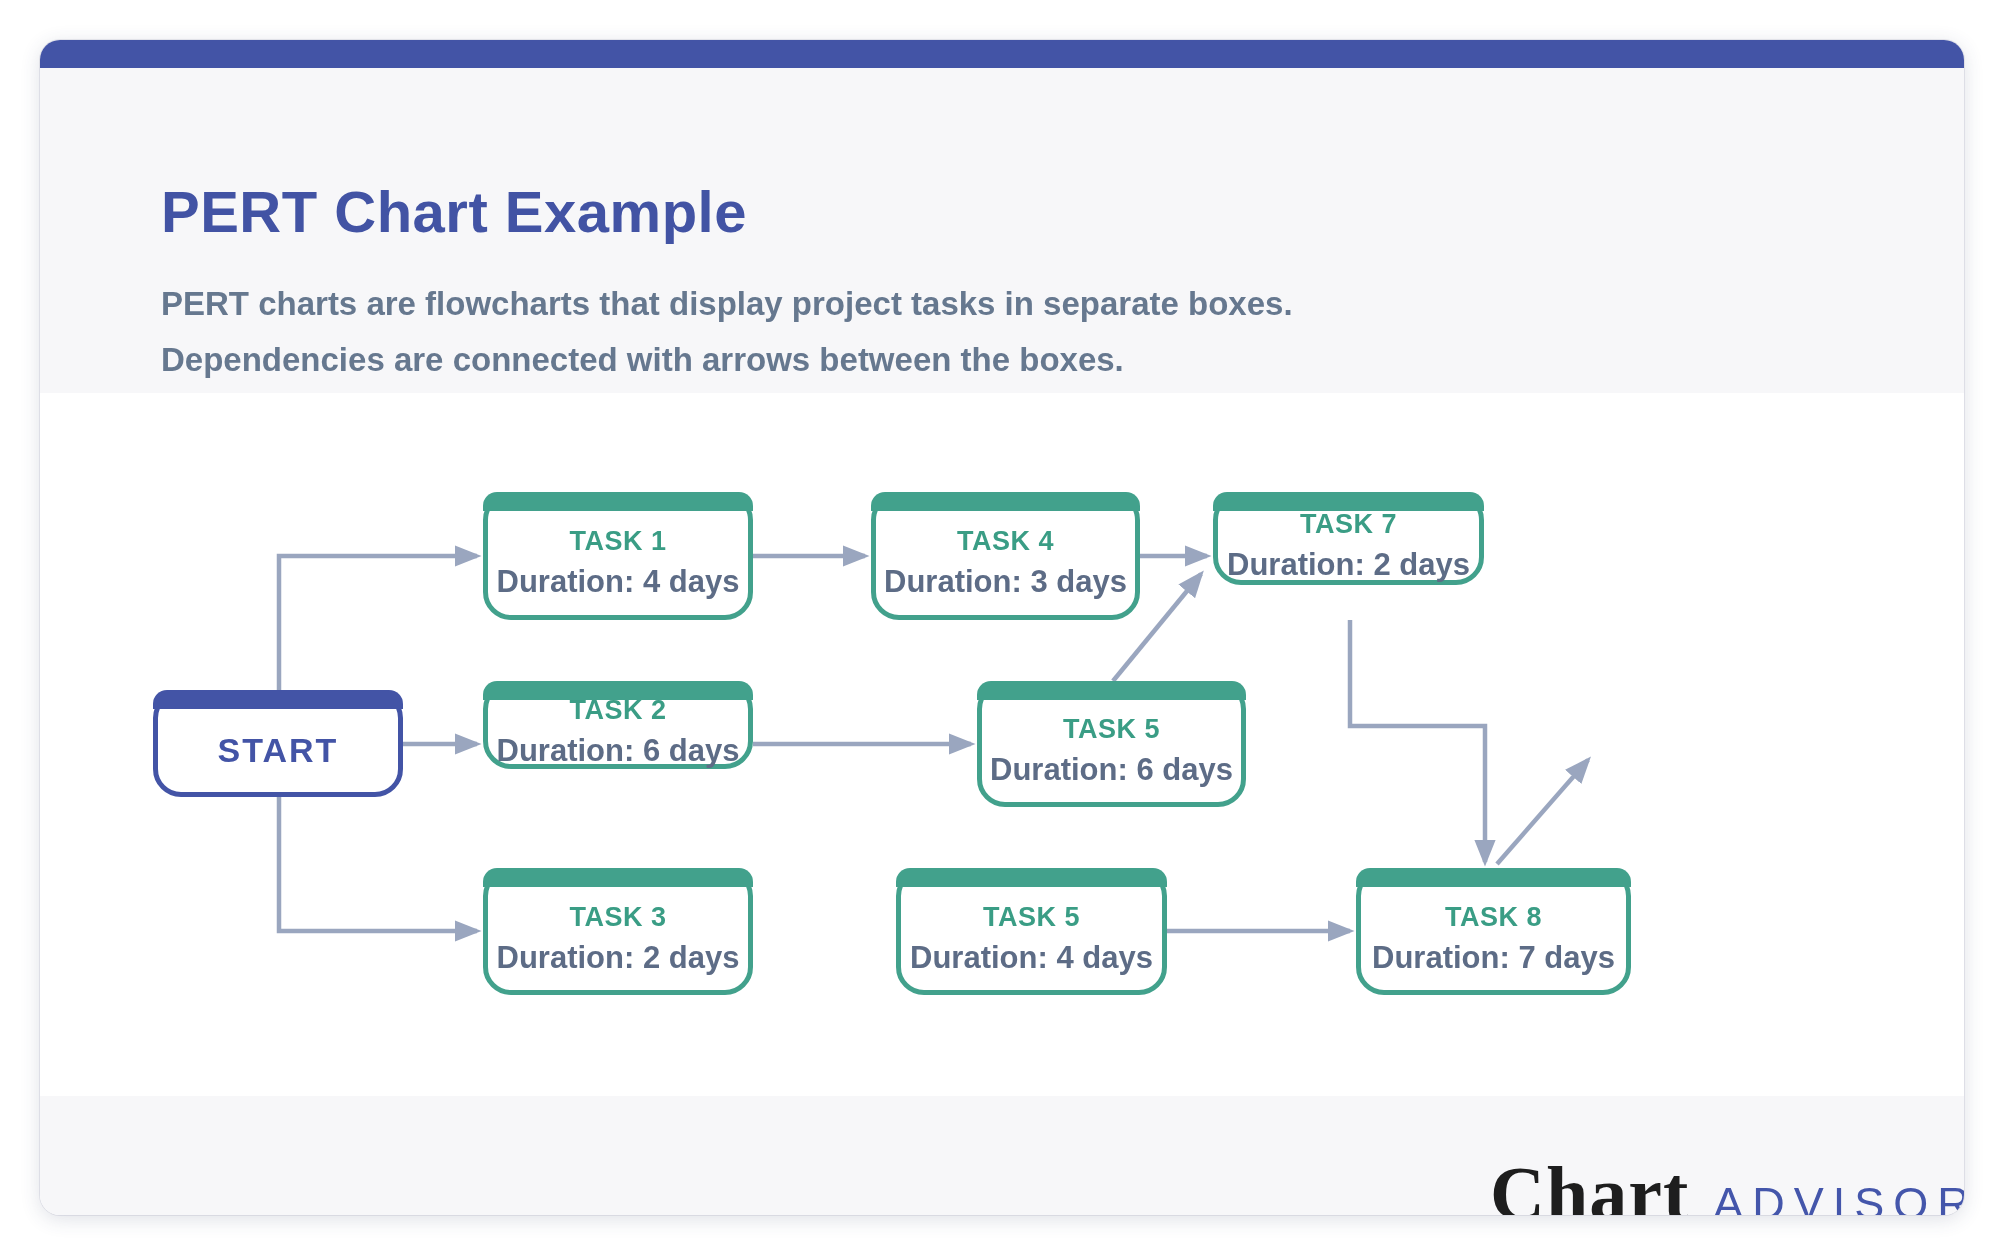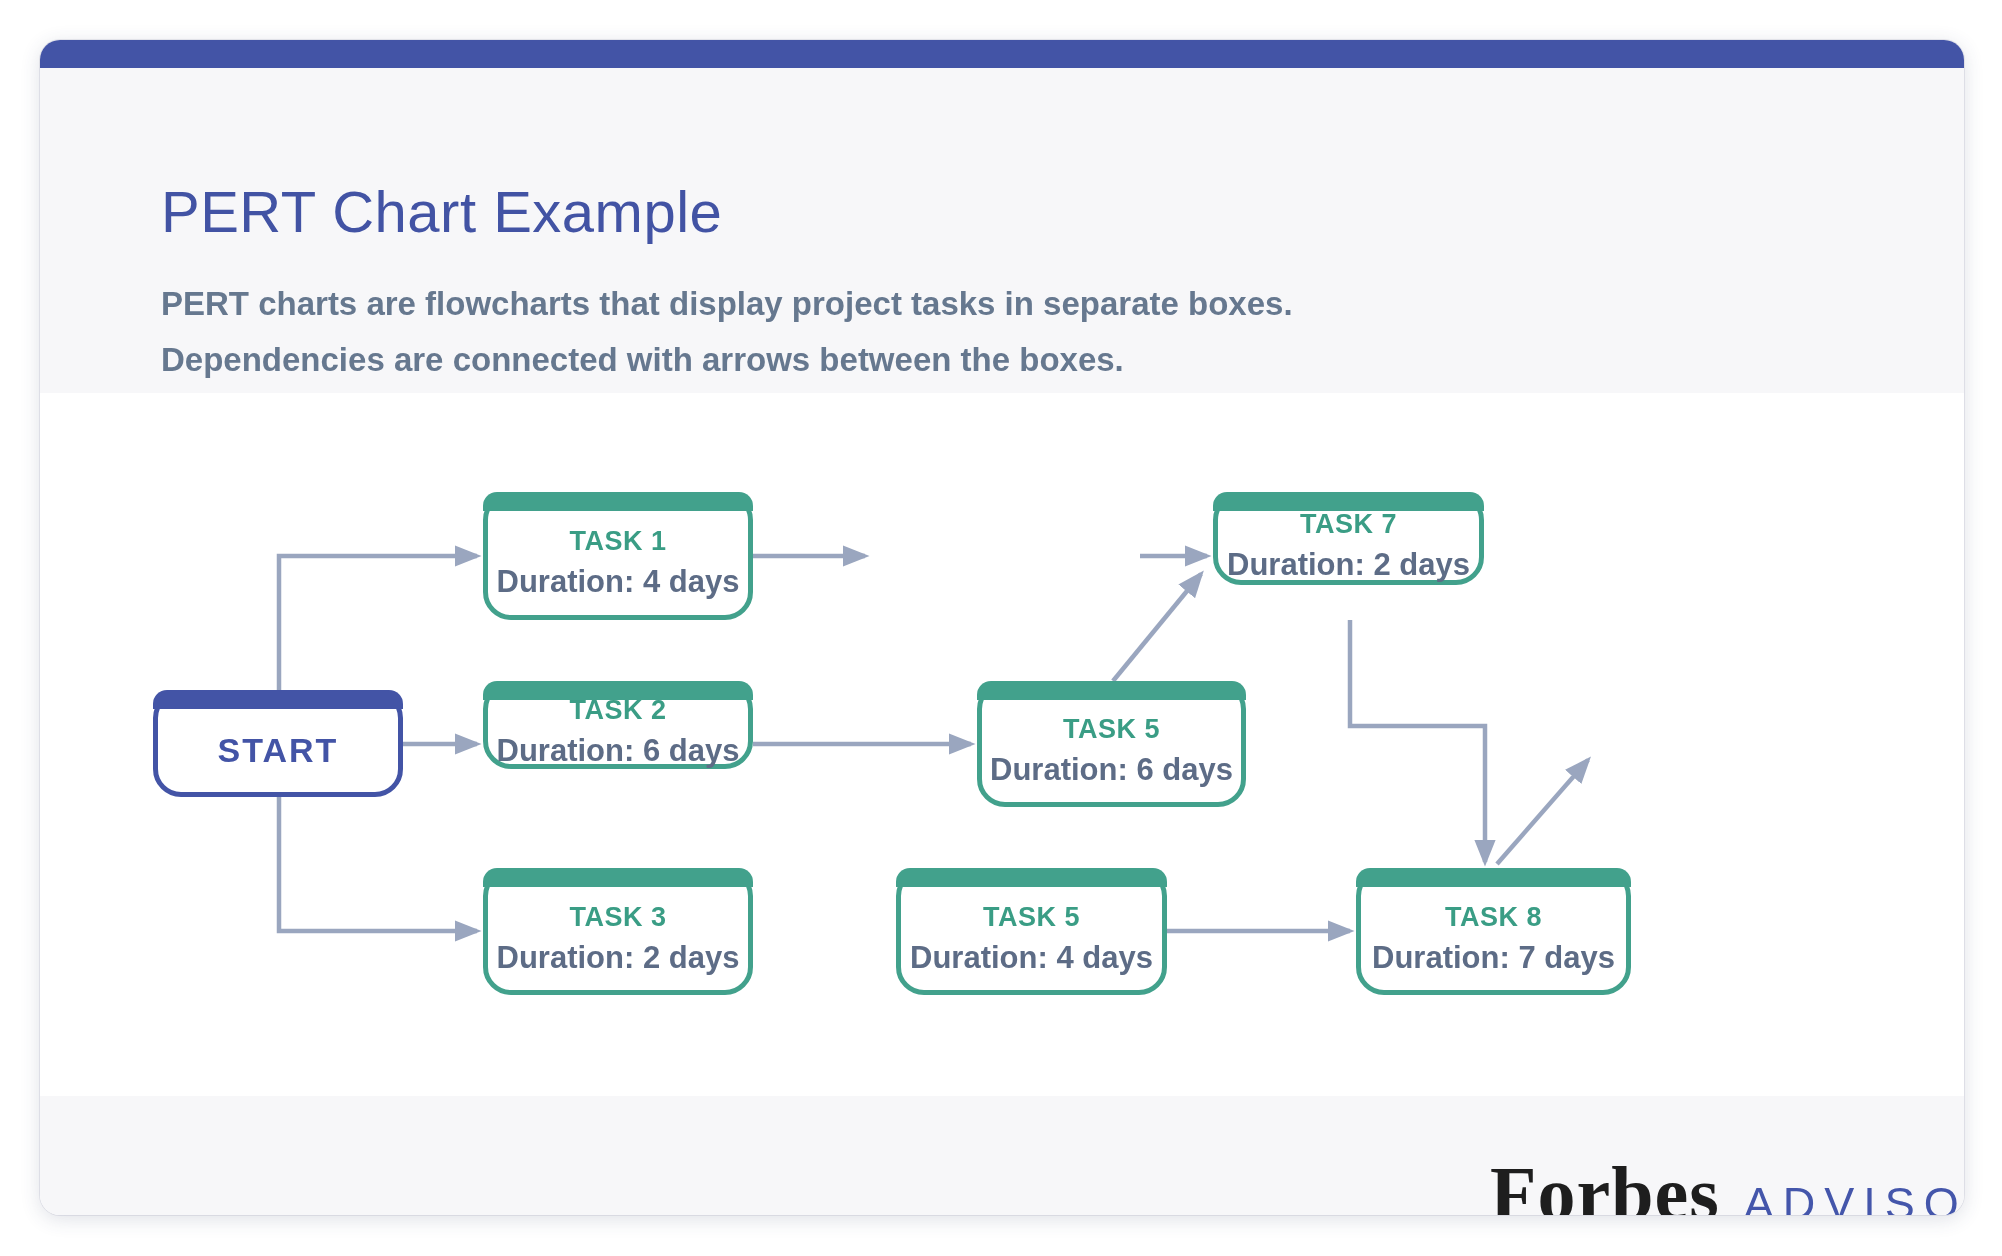"PERT Chart Example" .title { font-weight: 400 -> 700 }
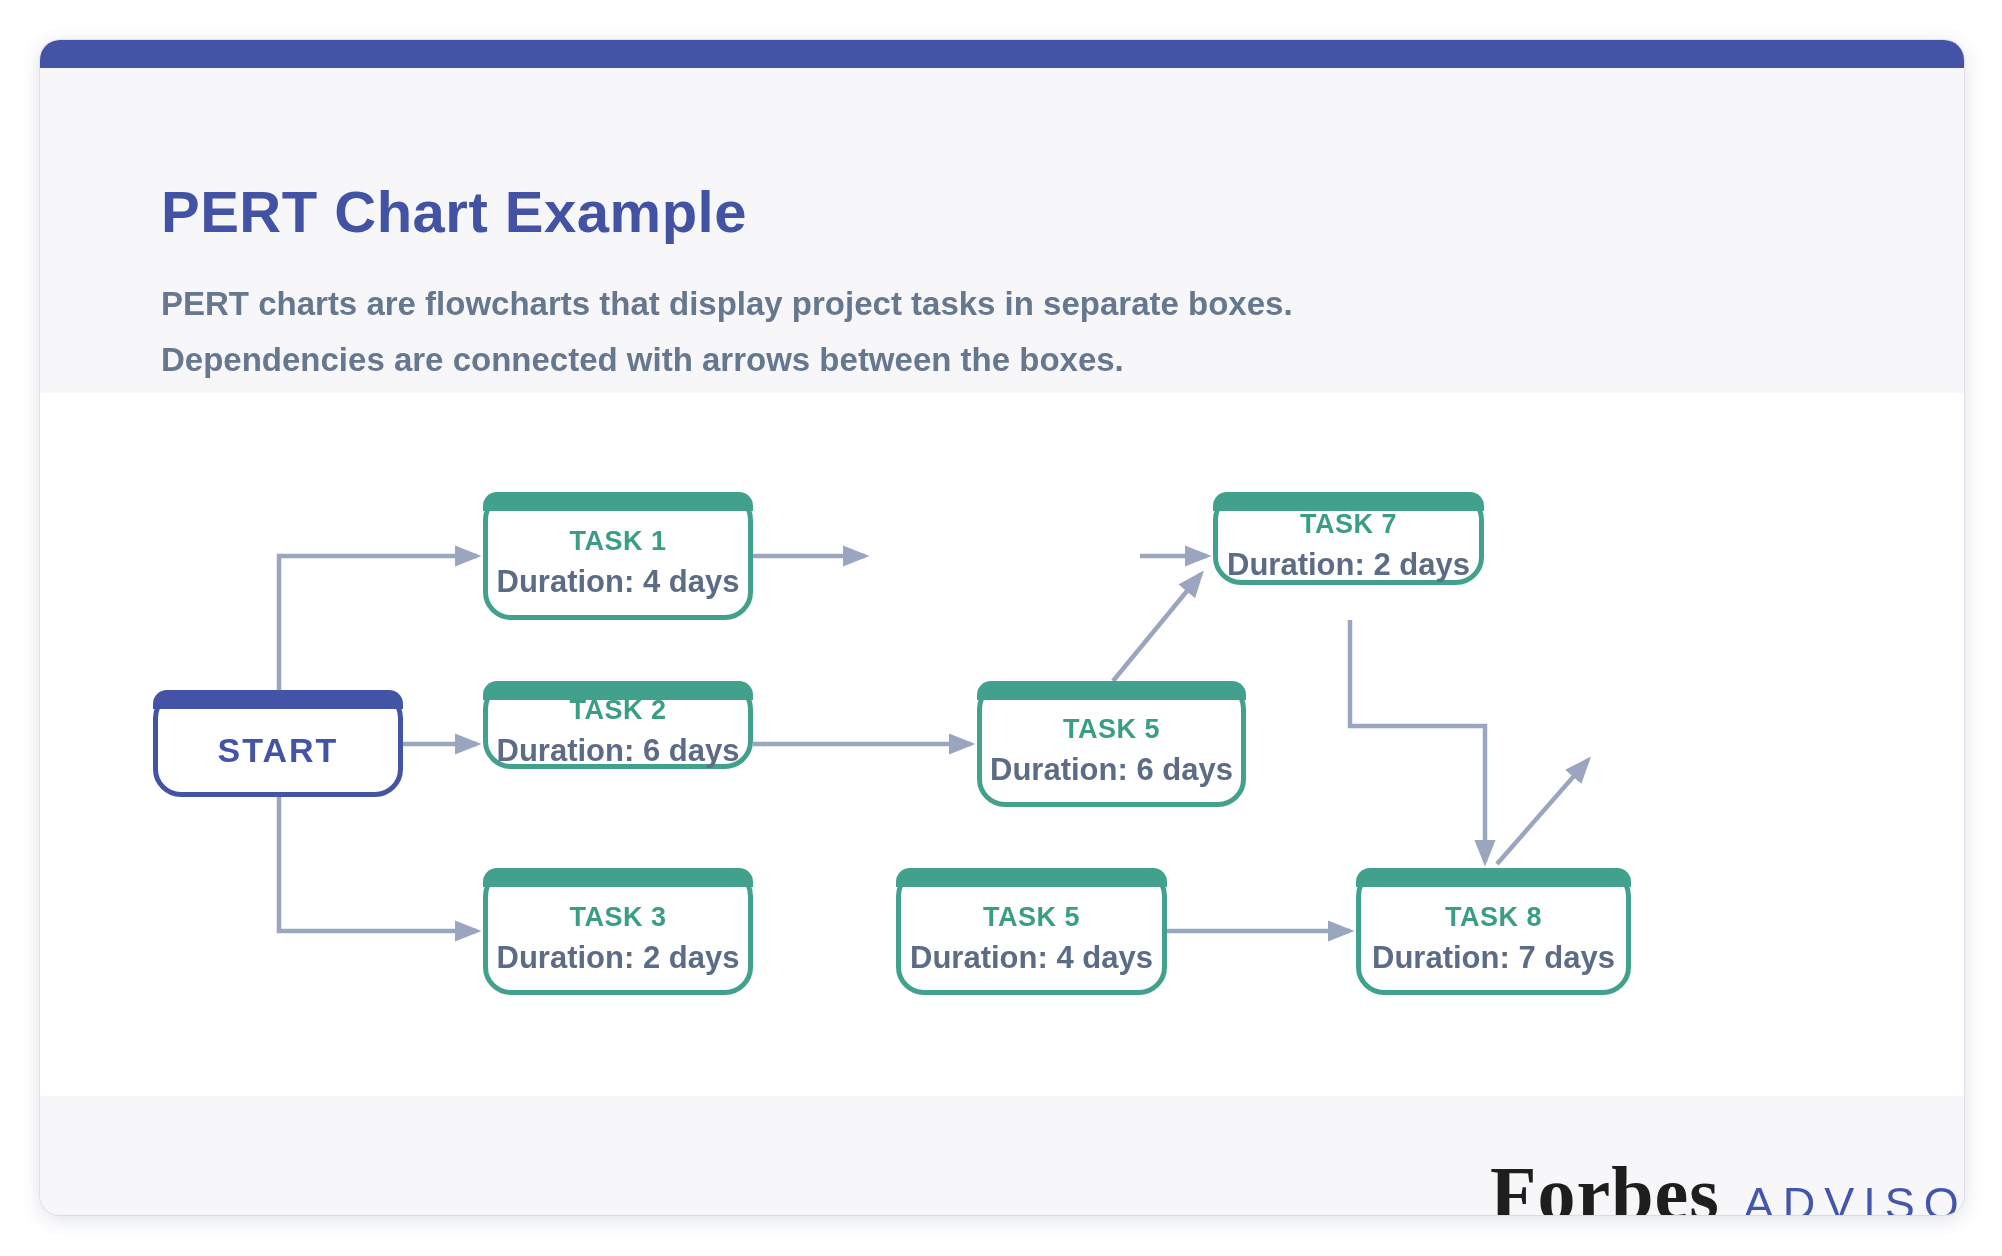"TASK 4" div.node { html: none -> <div> <div></div> <div>TASK 4</div> <div>Duration: 3 days</div> </div> }
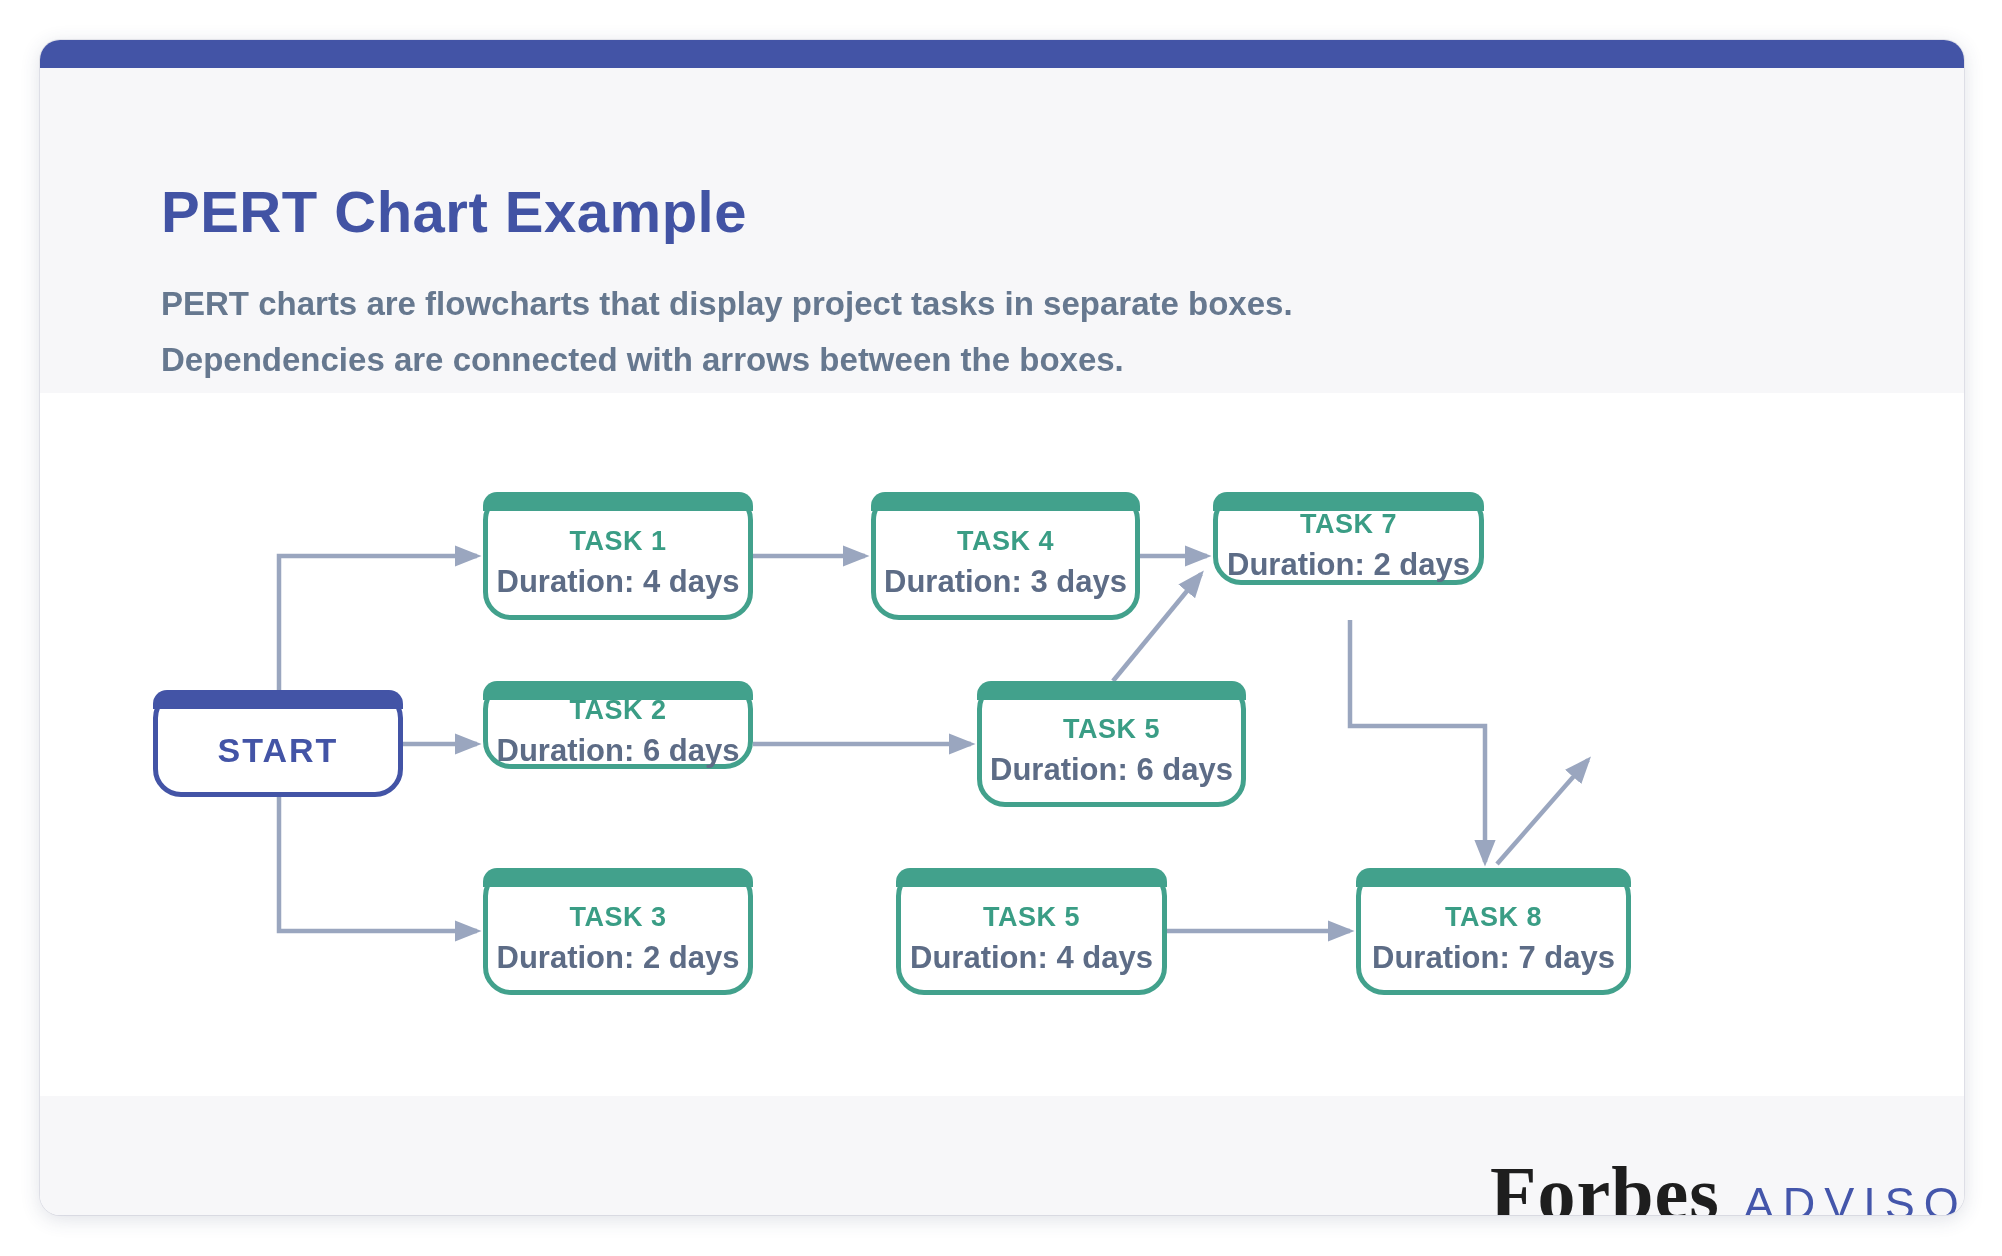"Forbes" span.forbes { text: Forbes -> Chart }
